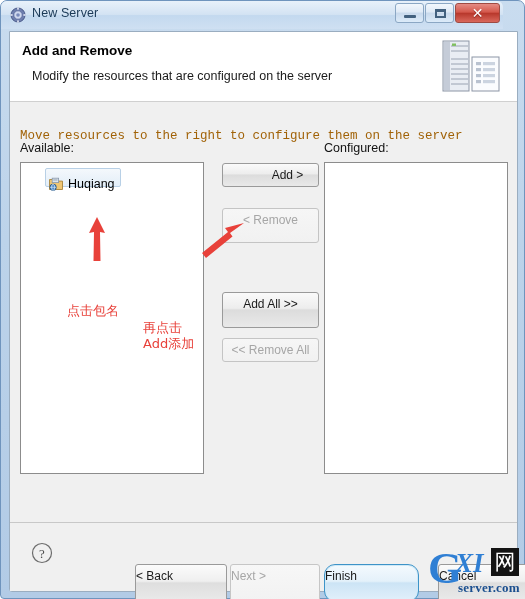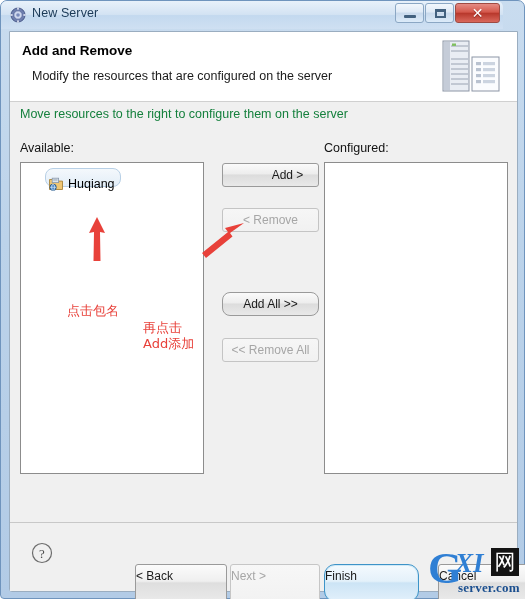"Move resources to the right" .move-hint { color: #15803d -> #a16207; font-family: none -> Liberation Mono, monospace; top: 4px -> 26px }
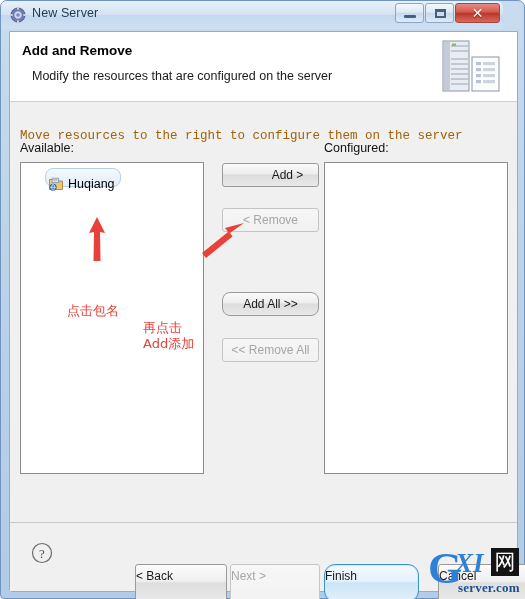"Huqiang" .tree-item { border-radius: 8px -> 2px }
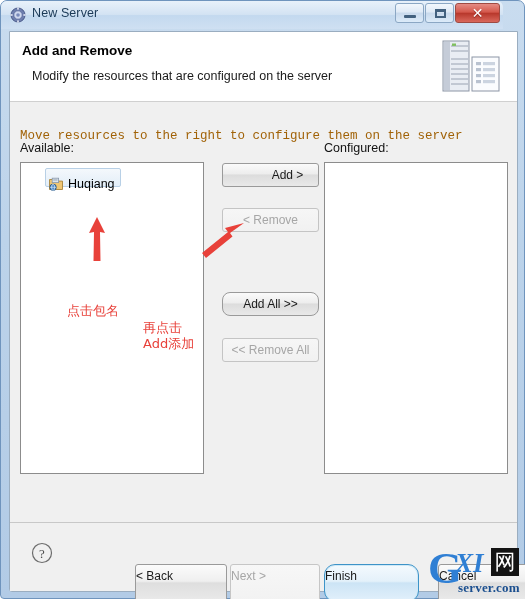"< Remove" .btn-remove { height: 24px -> 35px }
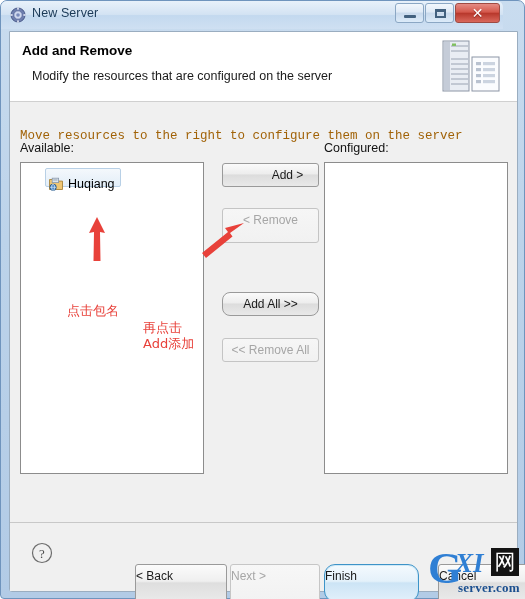"Add All >>" .btn-add-all { border-radius: 8px -> none; height: 24px -> 36px }
